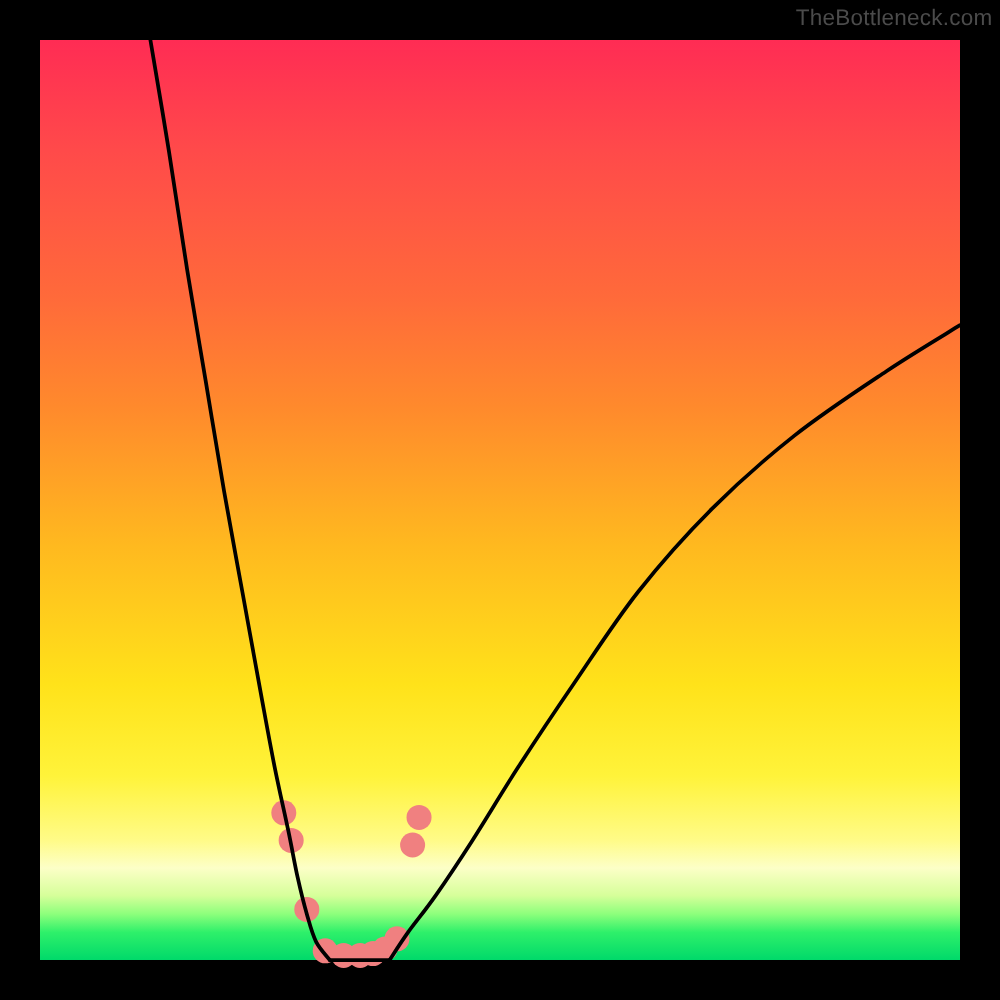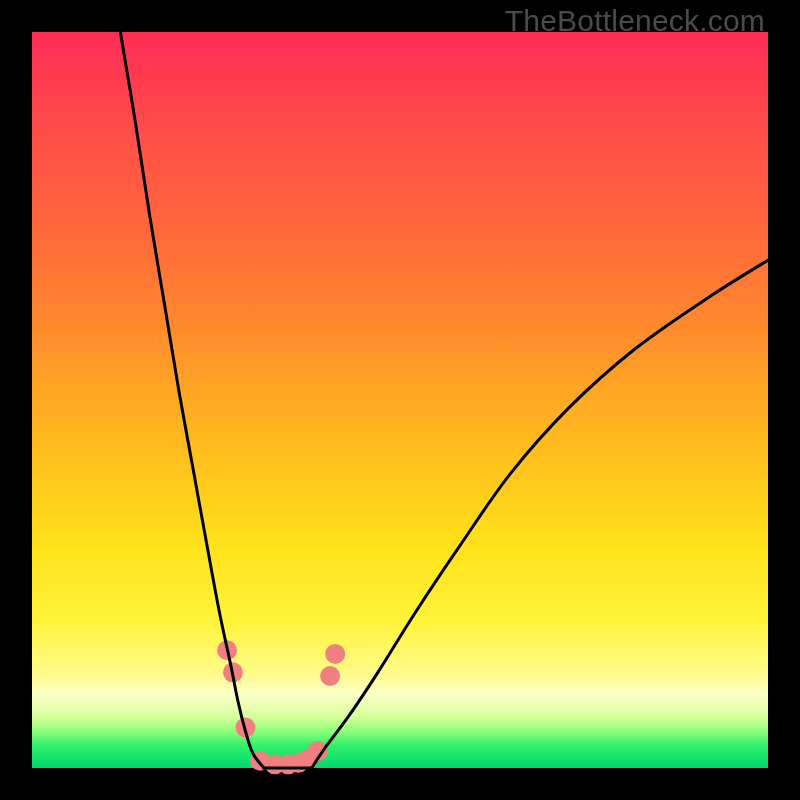"TheBottleneck.com" .watermark { font-size: 30px -> 18px; right: 35px -> 6px }
